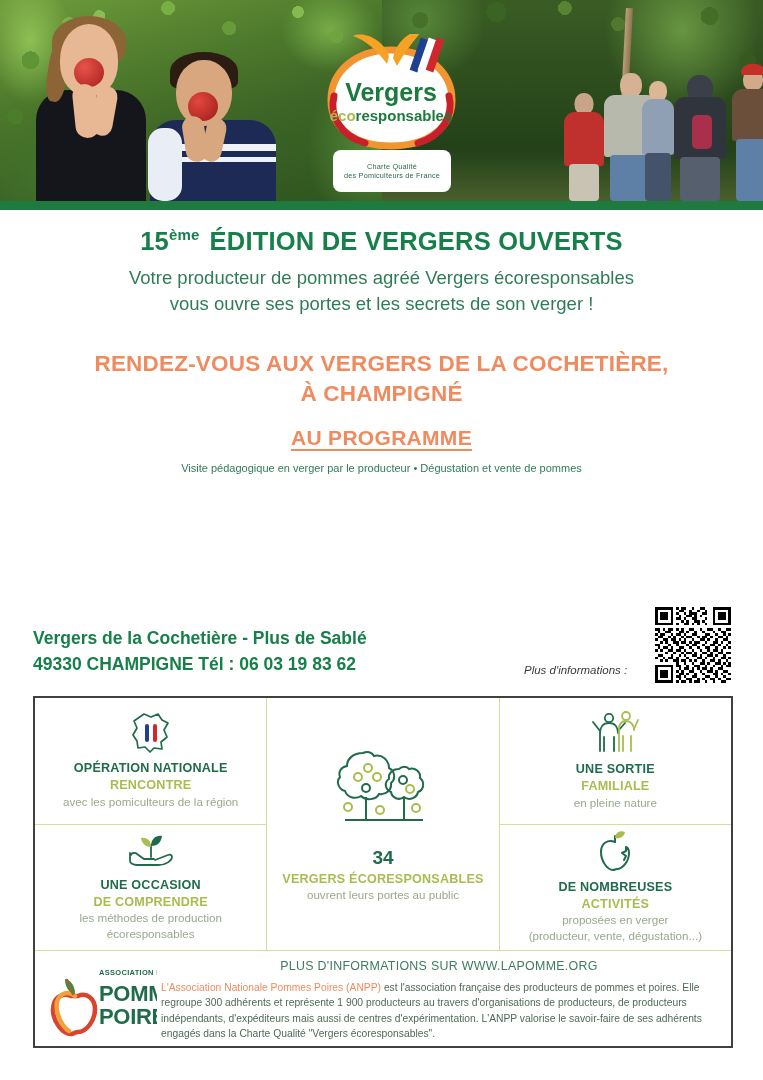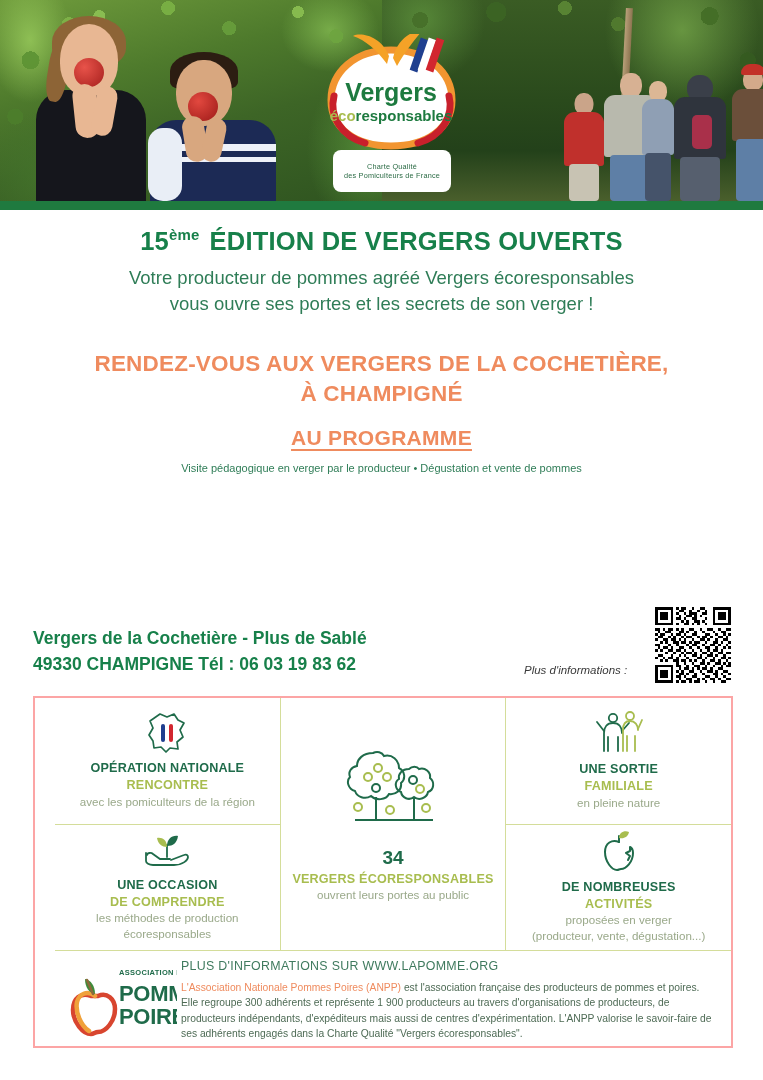"OPÉRATION NATIONALE" .infobox { border: 2px solid #fca5a5 -> 2px solid #404040; padding-left: 20px -> none }
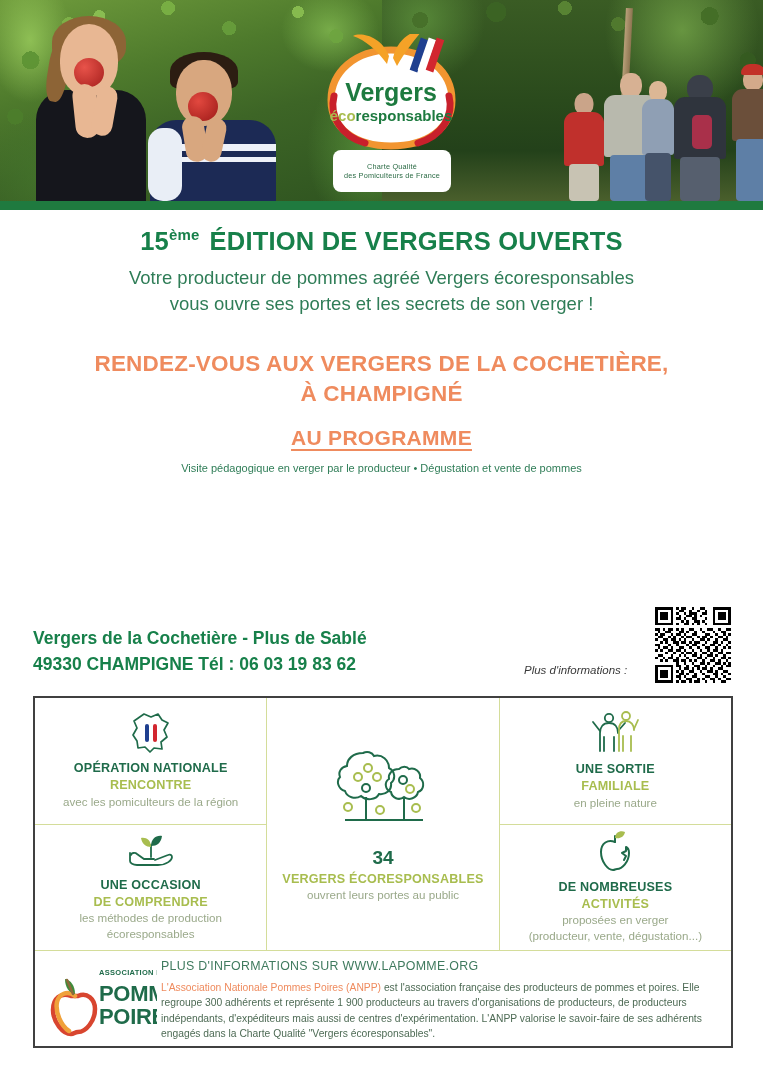"PLUS D'INFORMATIONS SUR WWW.LAPOMME.ORG" .foot-title { text-align: left -> center }
